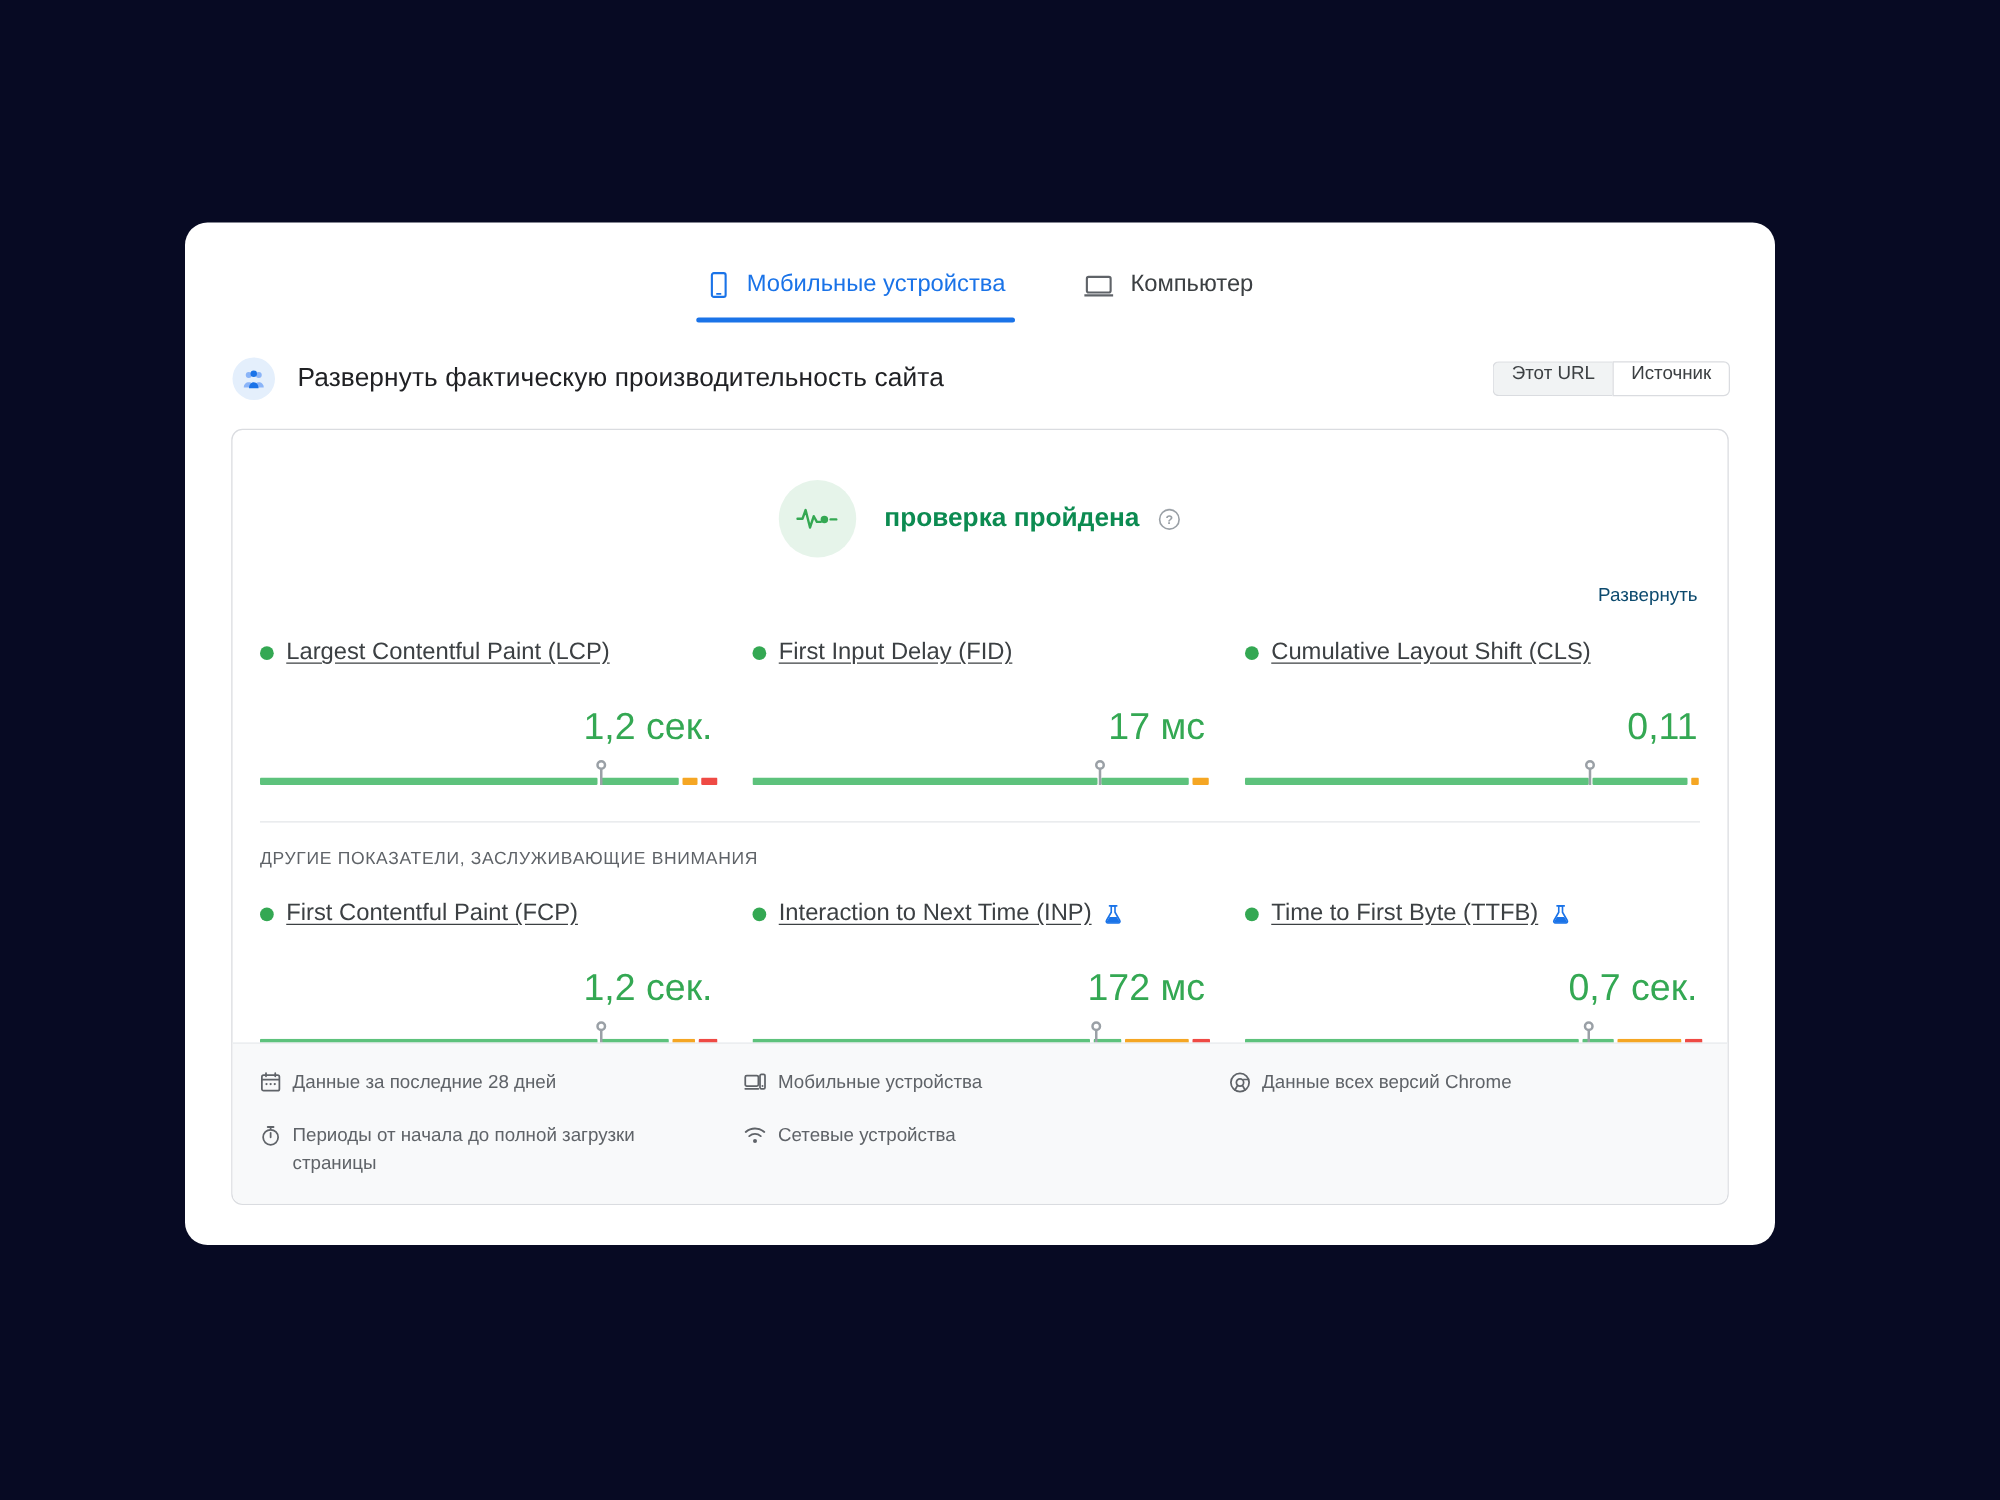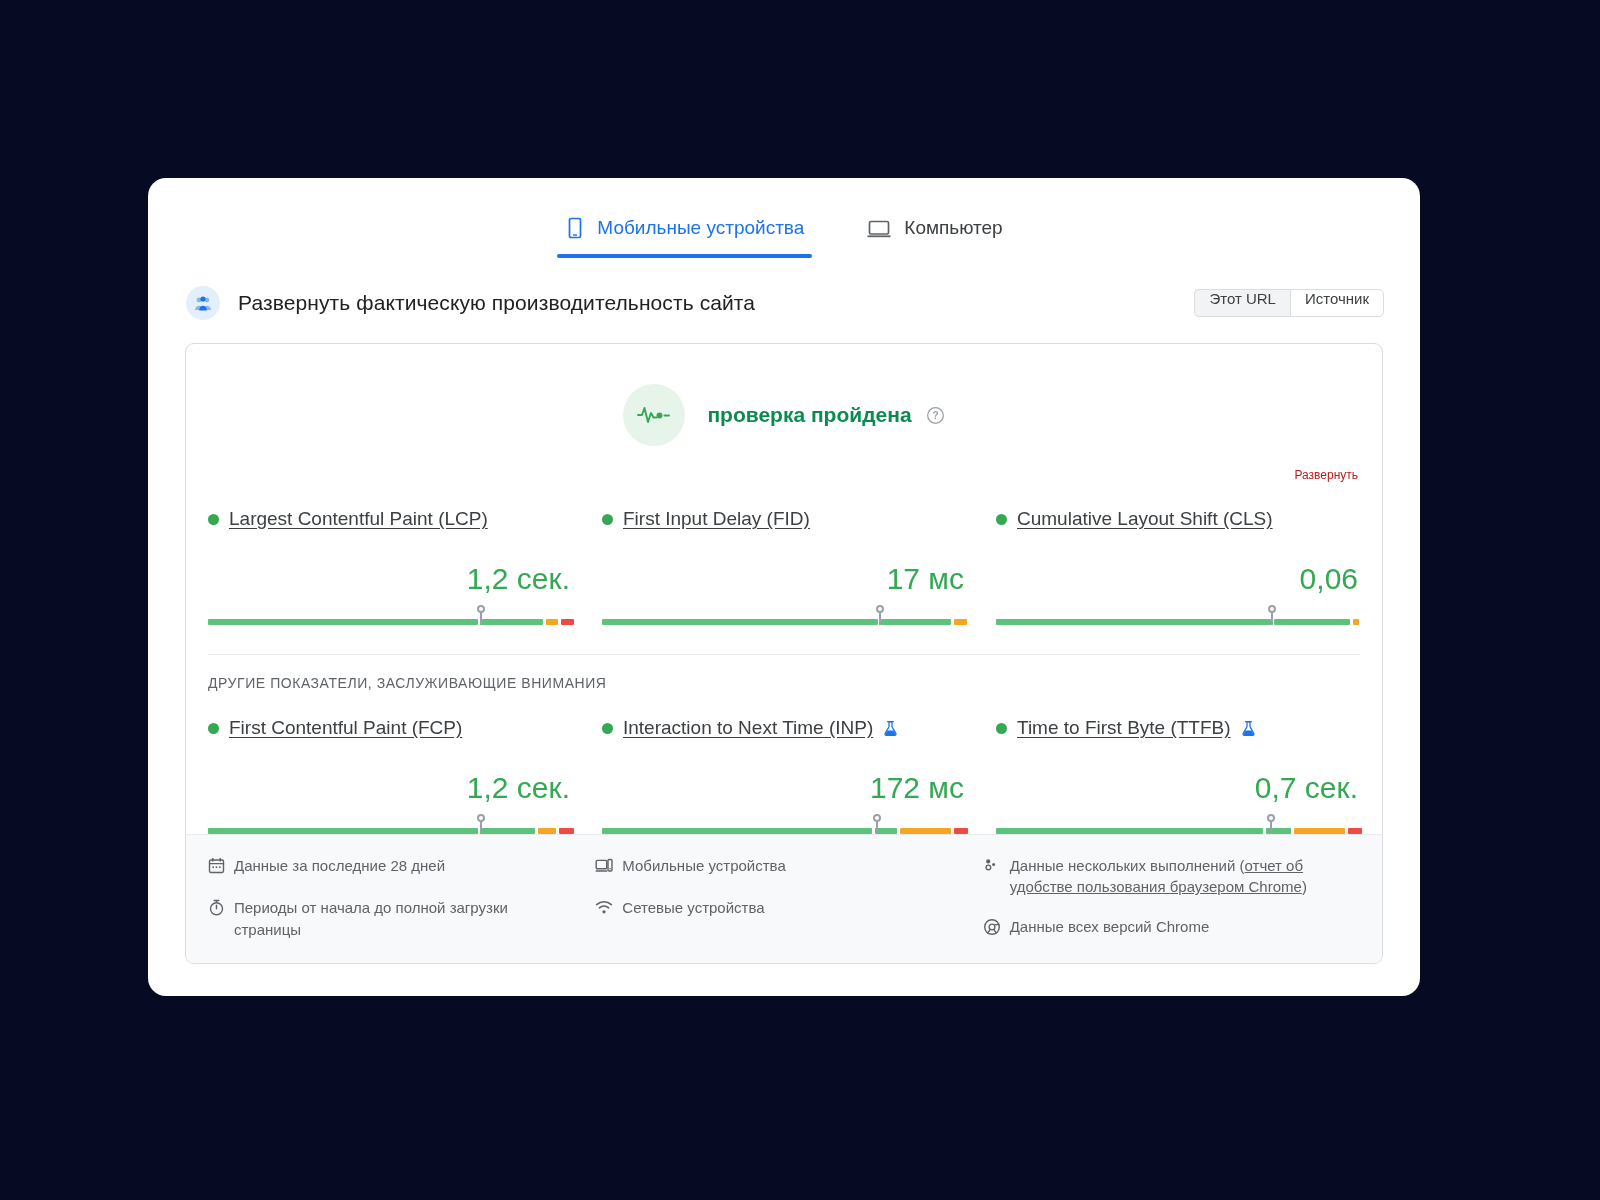"Развернуть" .expand { color: #b91c1c -> #0c4a6e; font-size: 12px -> 15px }
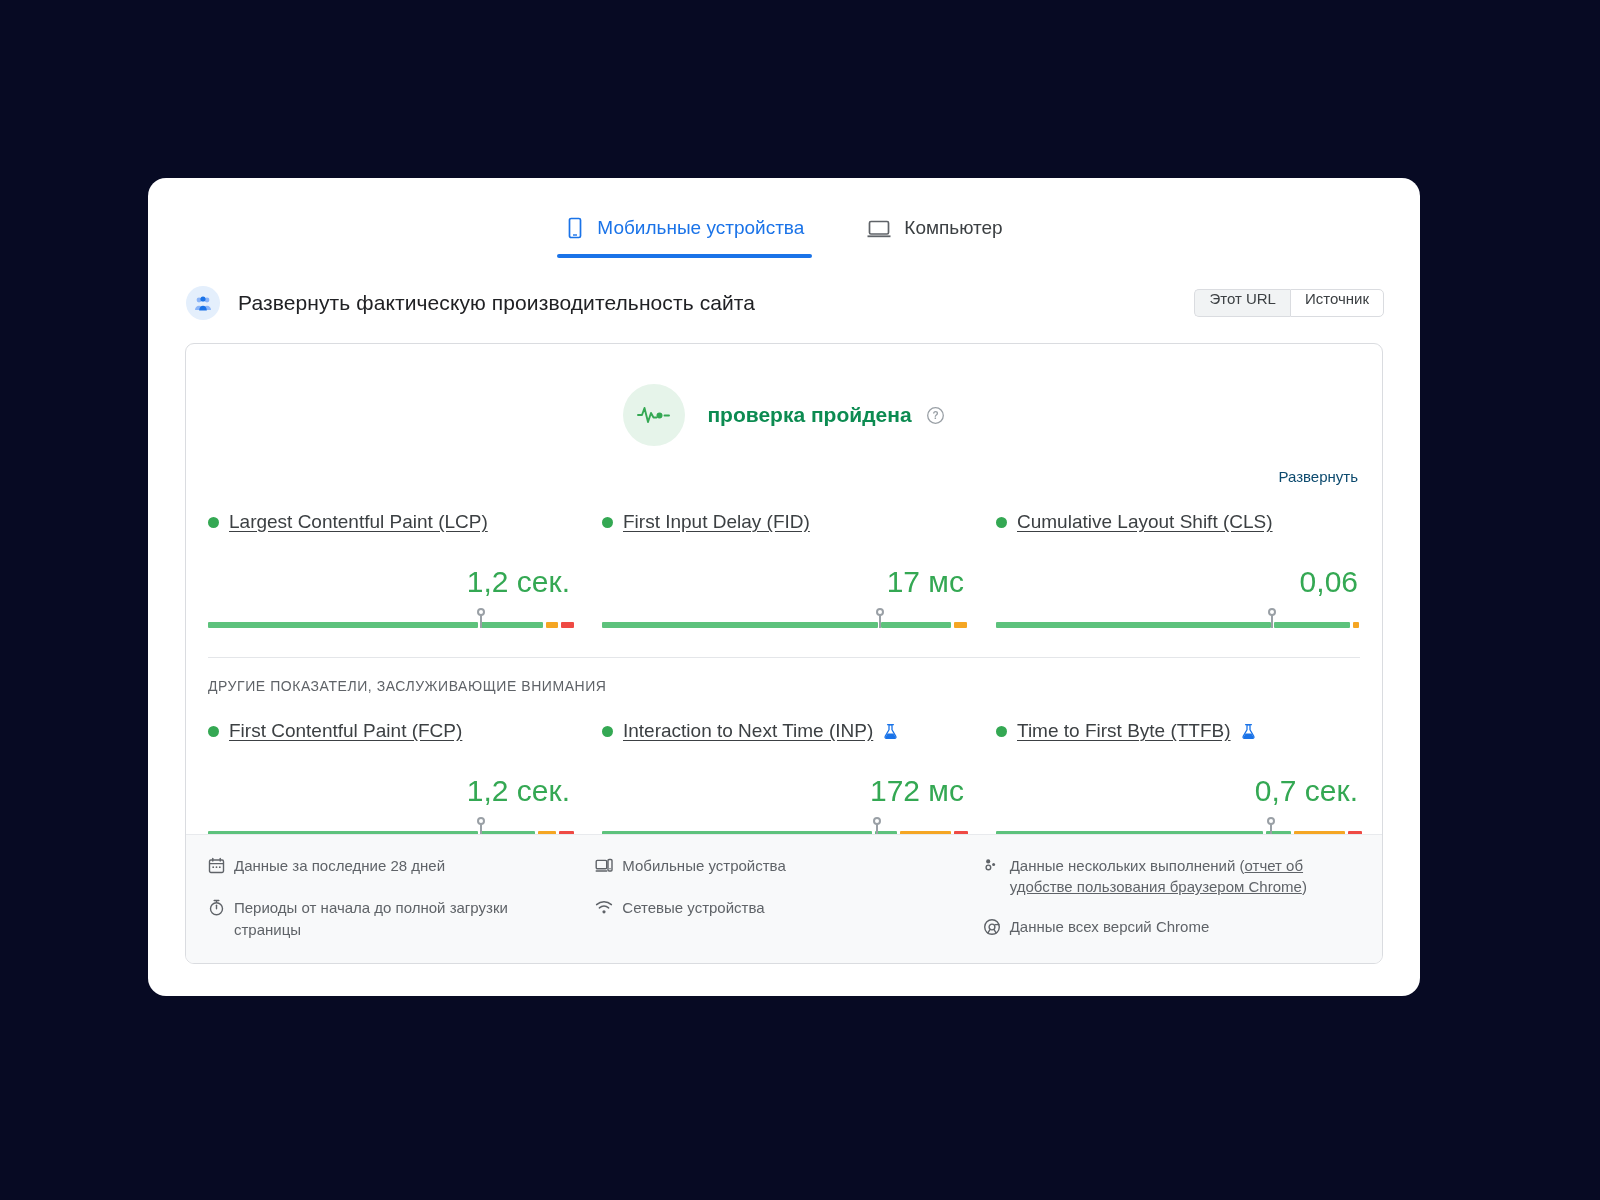"0,06" div.metric-value { text: 0,06 -> 0,11 }
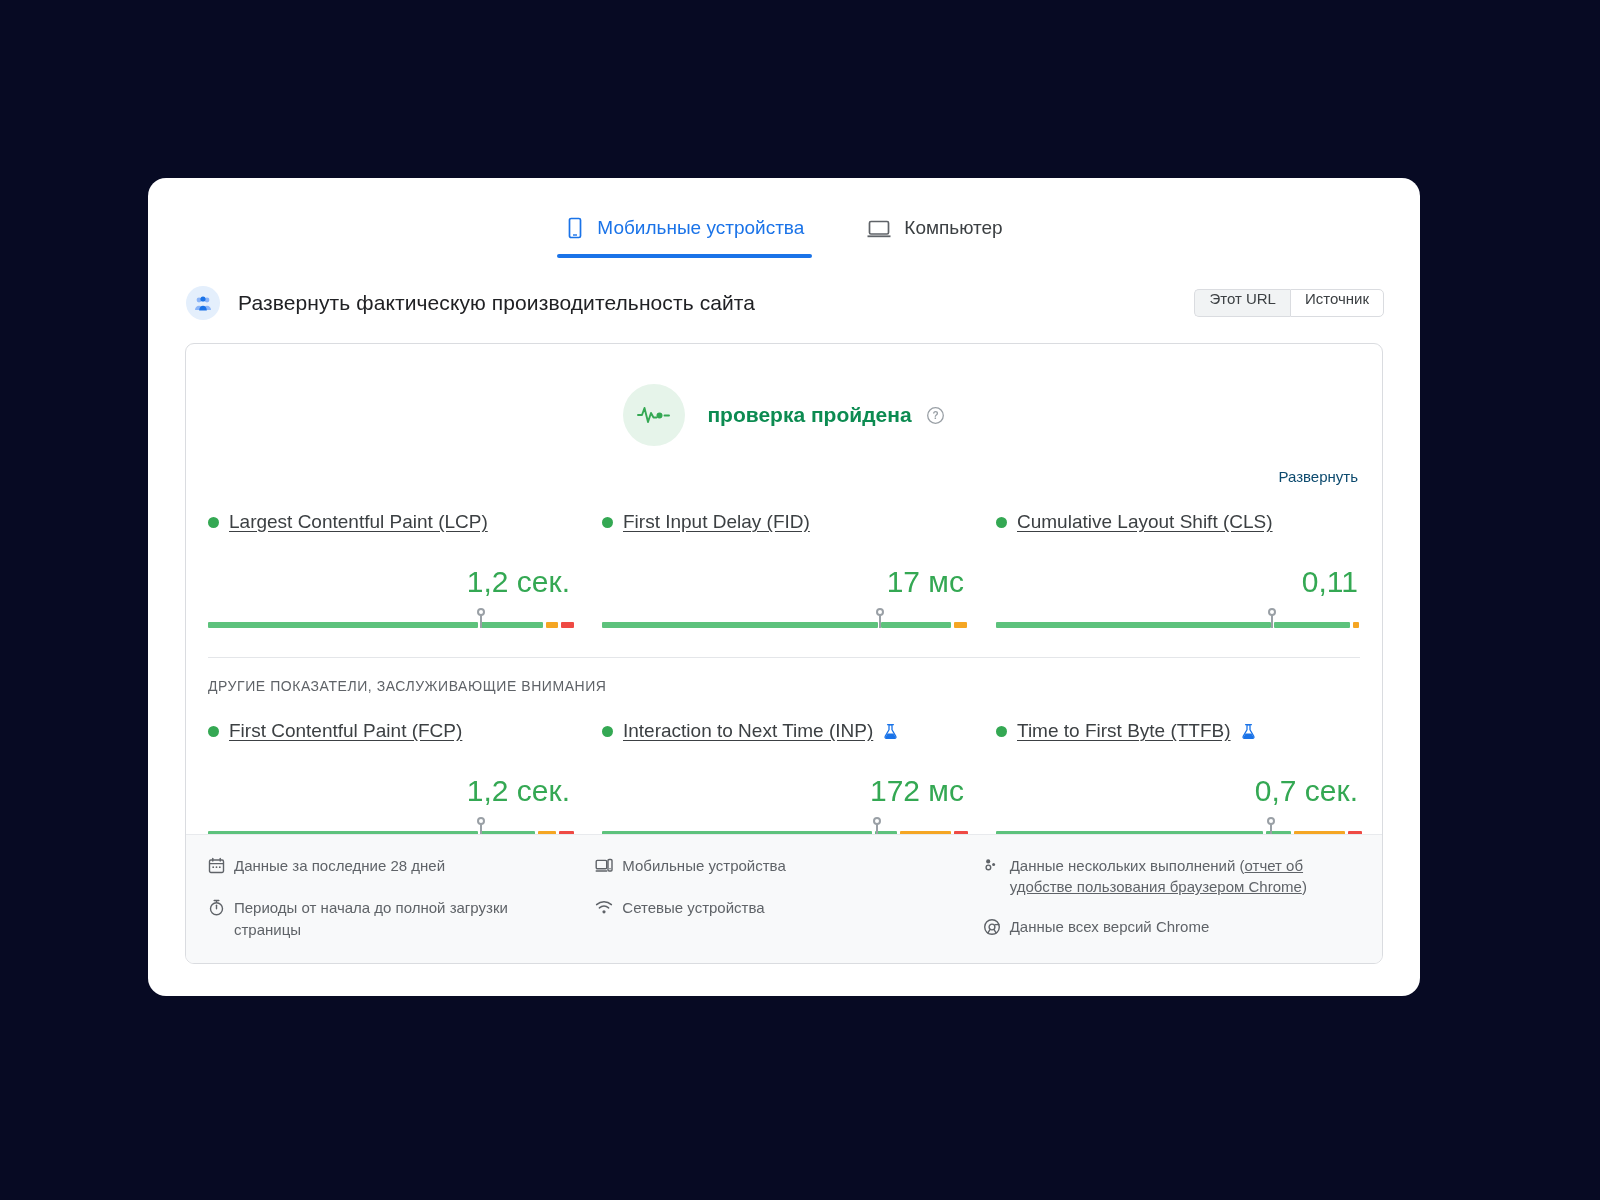"Данные нескольких выполнений (отчет об" div.fitem { html: <div> <span><svg> <circle></circle> <circle></circle> <circle></circle> </svg></span> <span>Данные нескольких выполнений (<a>отчет об удобстве пользования браузером Chrome</a>)</span> </div> -> none }
